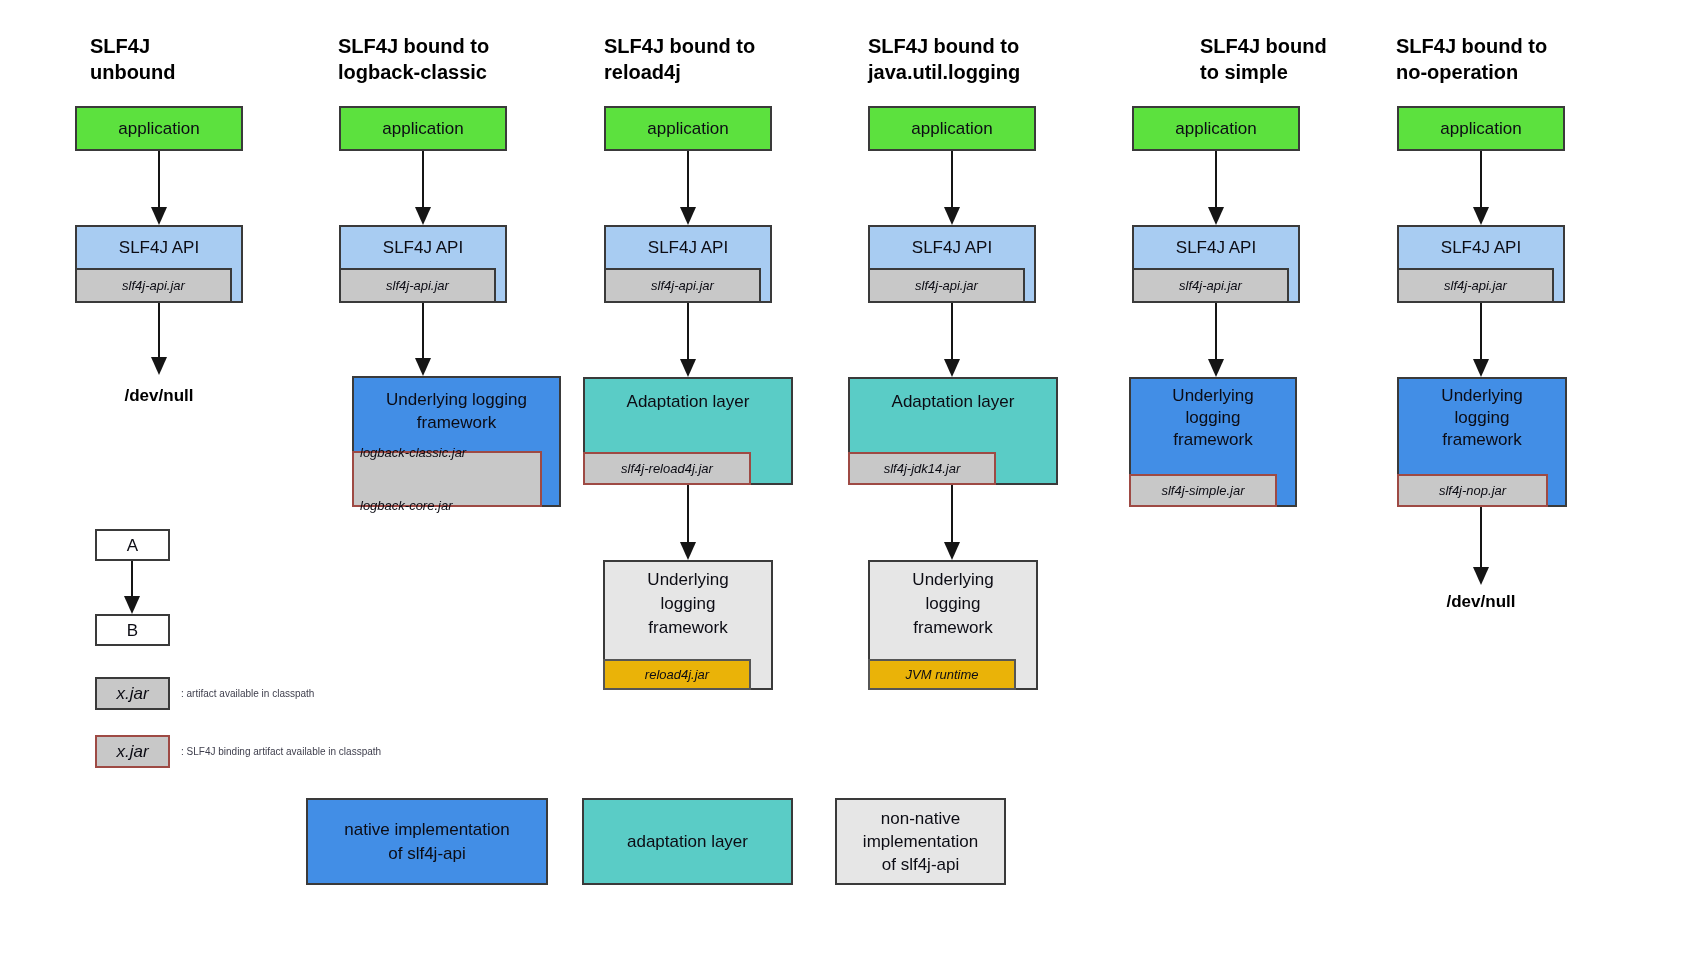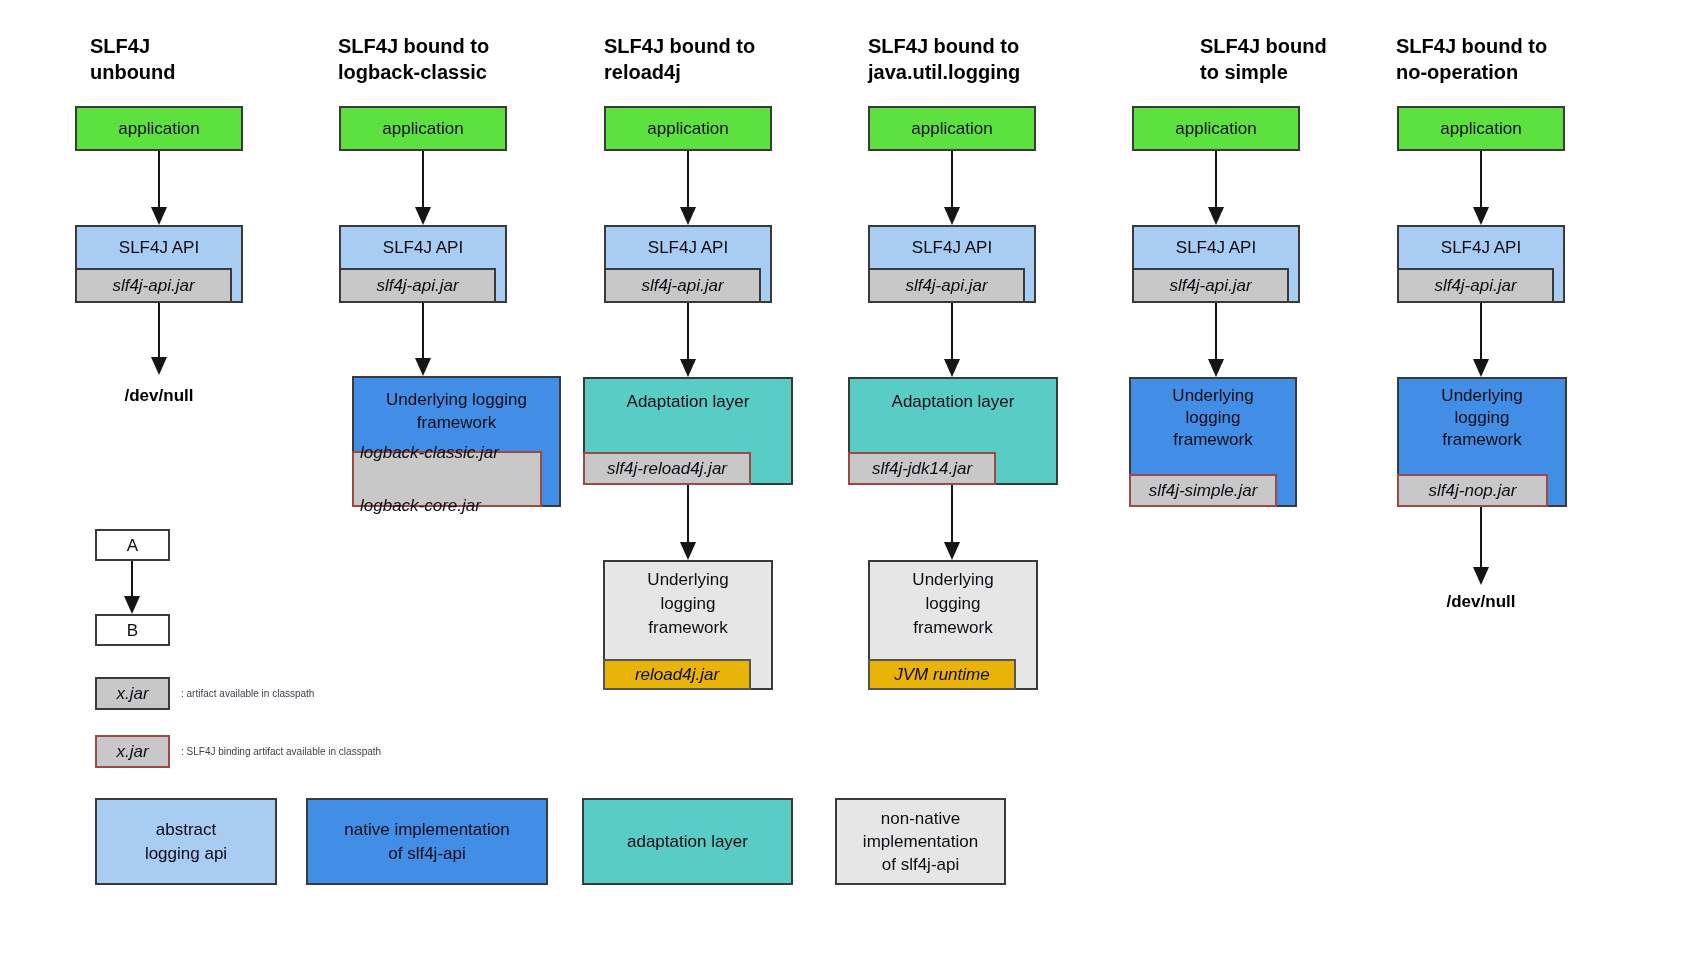"slf4j-api.jar" .jar { font-size: 17px -> 13px }
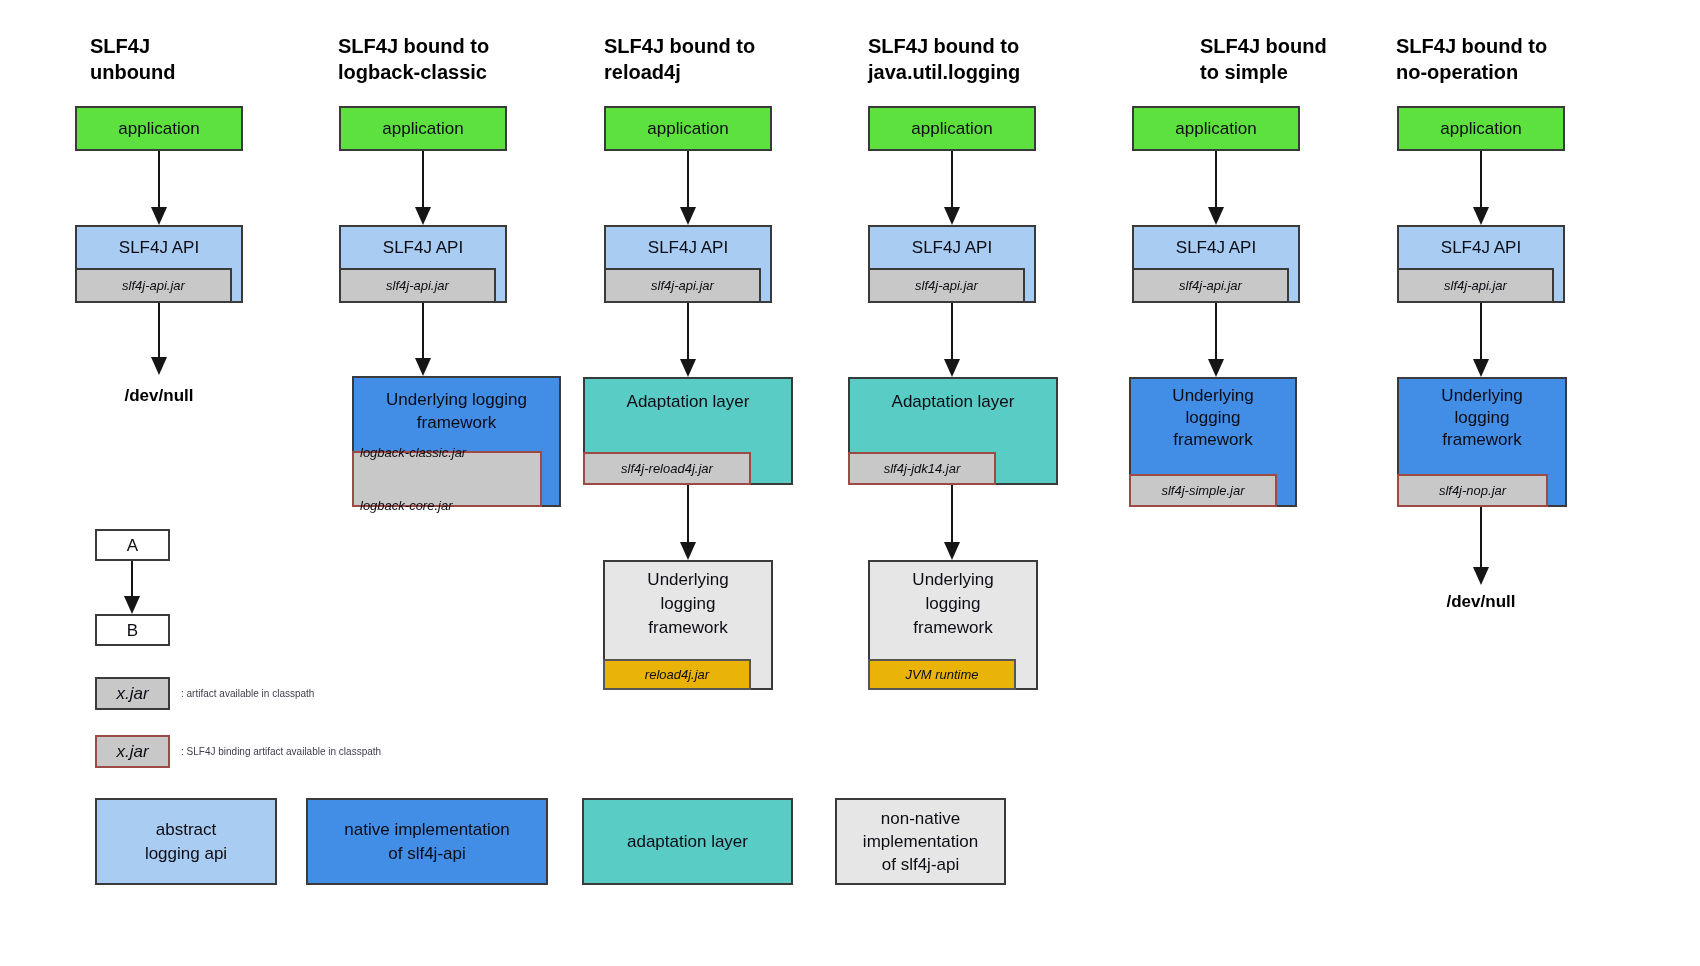"abstract" div.box { html: <div> <span>abstract</span> <span>logging api</span> </div> -> none }
